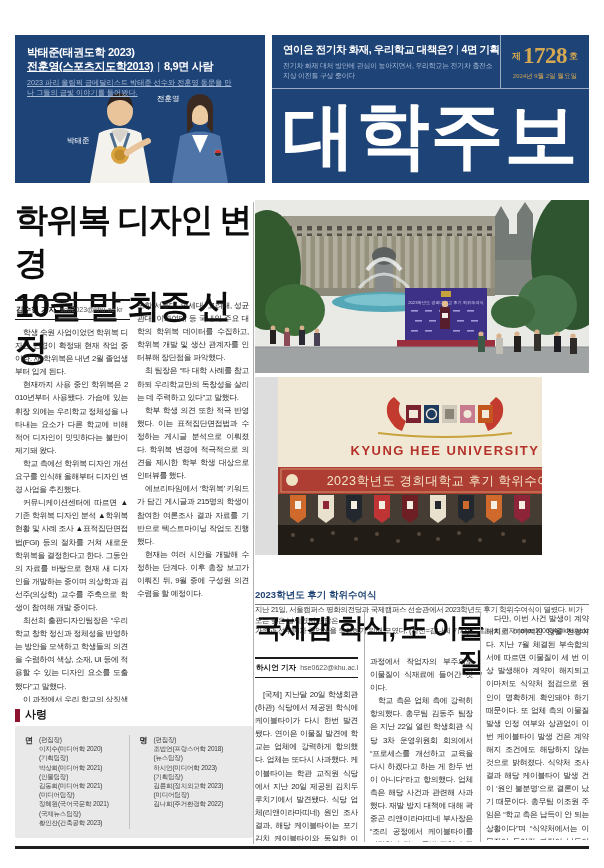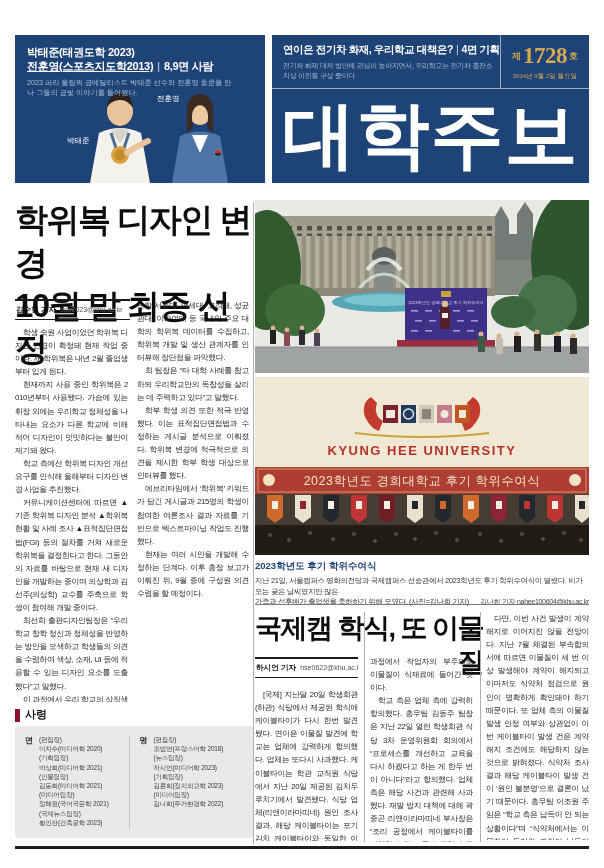"2023 파리 올림픽 금메달리스트 박태준" .promo-desc { text-decoration: none -> underline }
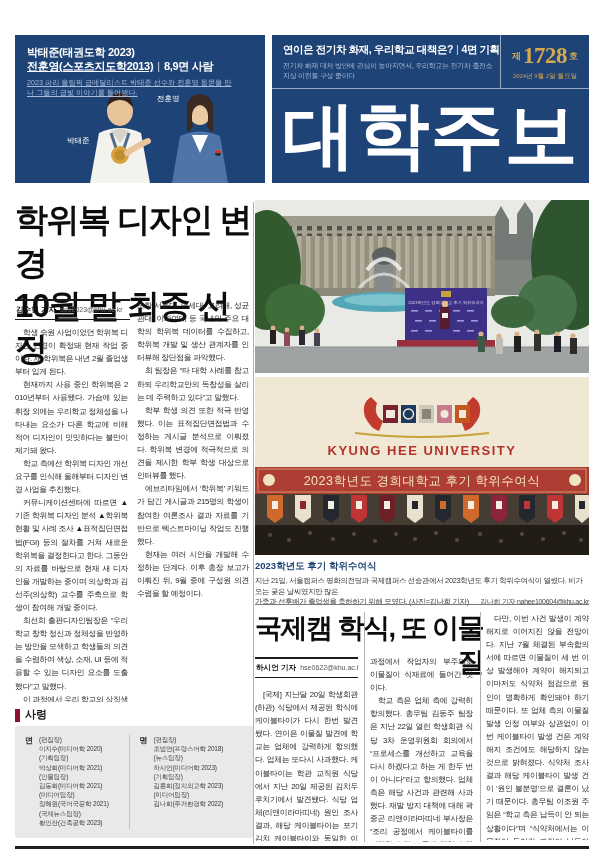"KYUNG HEE UNIVERSITY" .photo2 { padding-left: none -> 23px; width: 334px -> 264px }
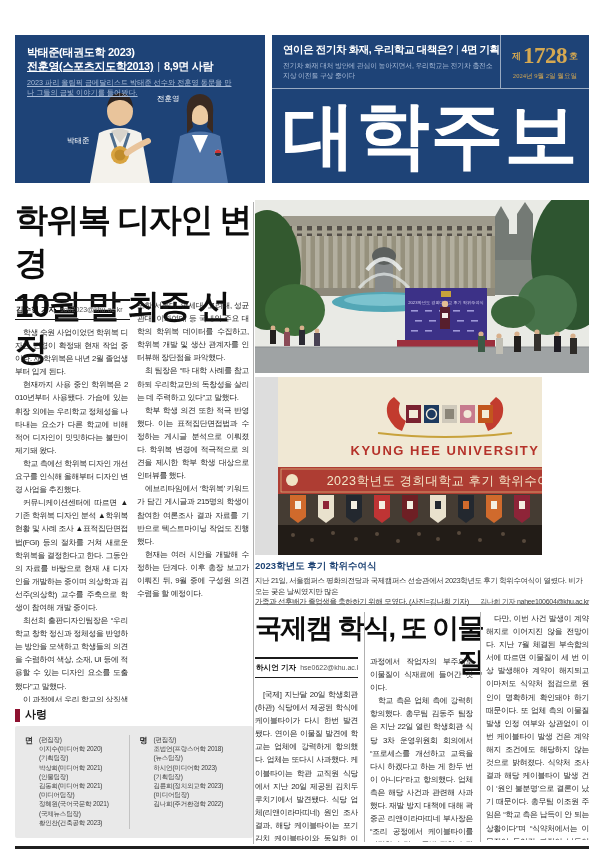"2023학년도 후기 학위수여식" .caption-title { margin-top: none -> 29px }
